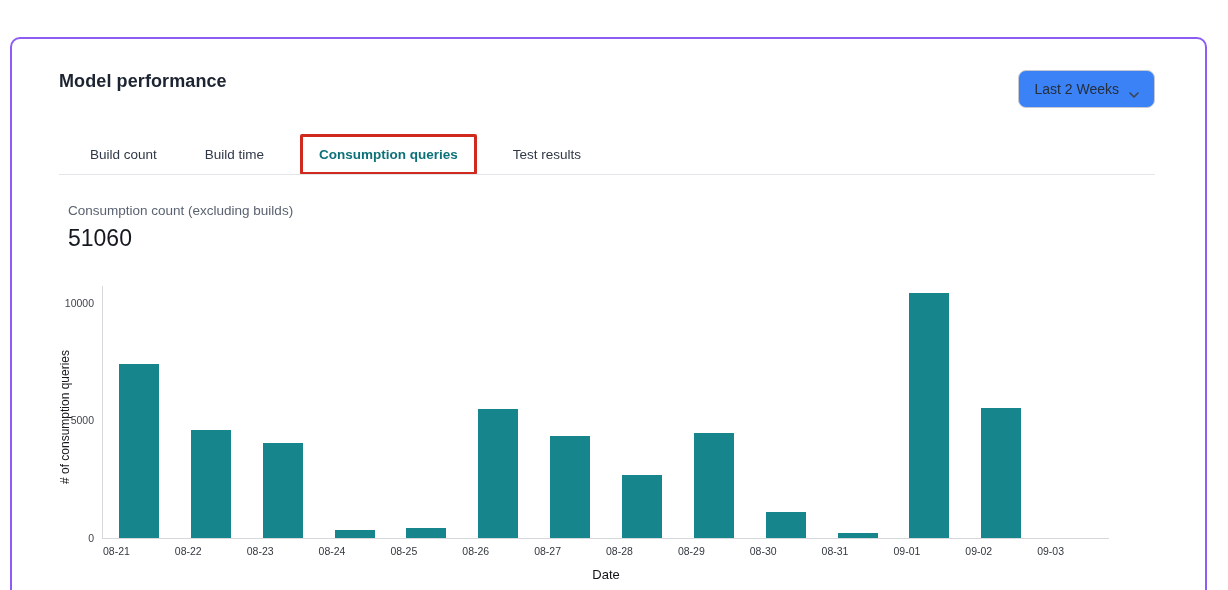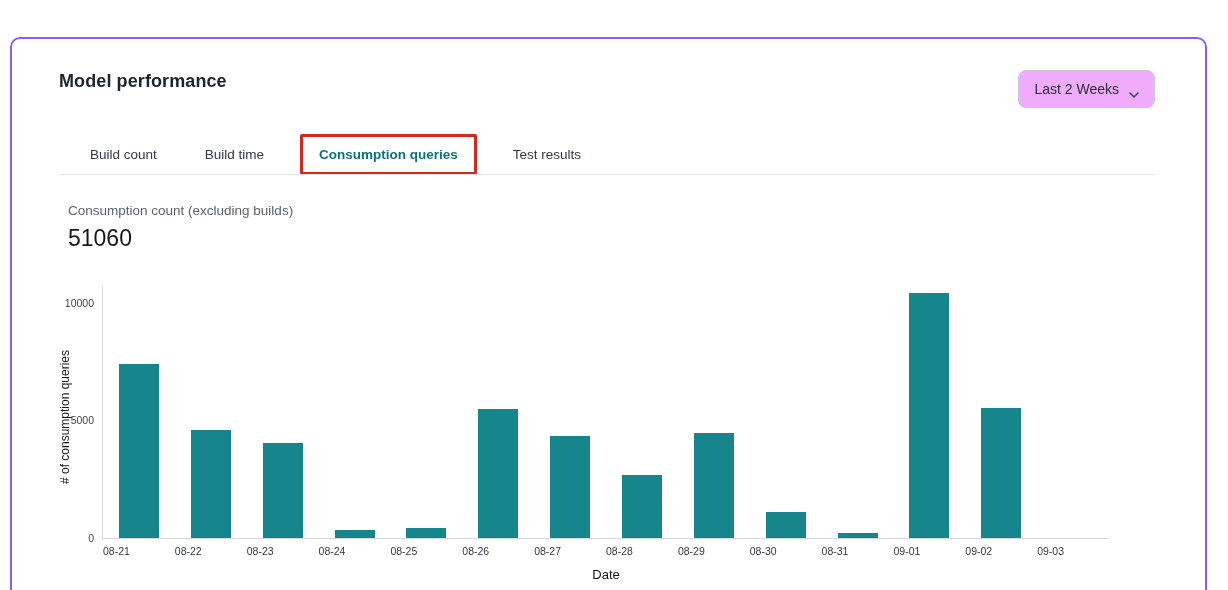"Last 2 Weeks" .range-select { background: #f0abfc -> #3b82f6 }
